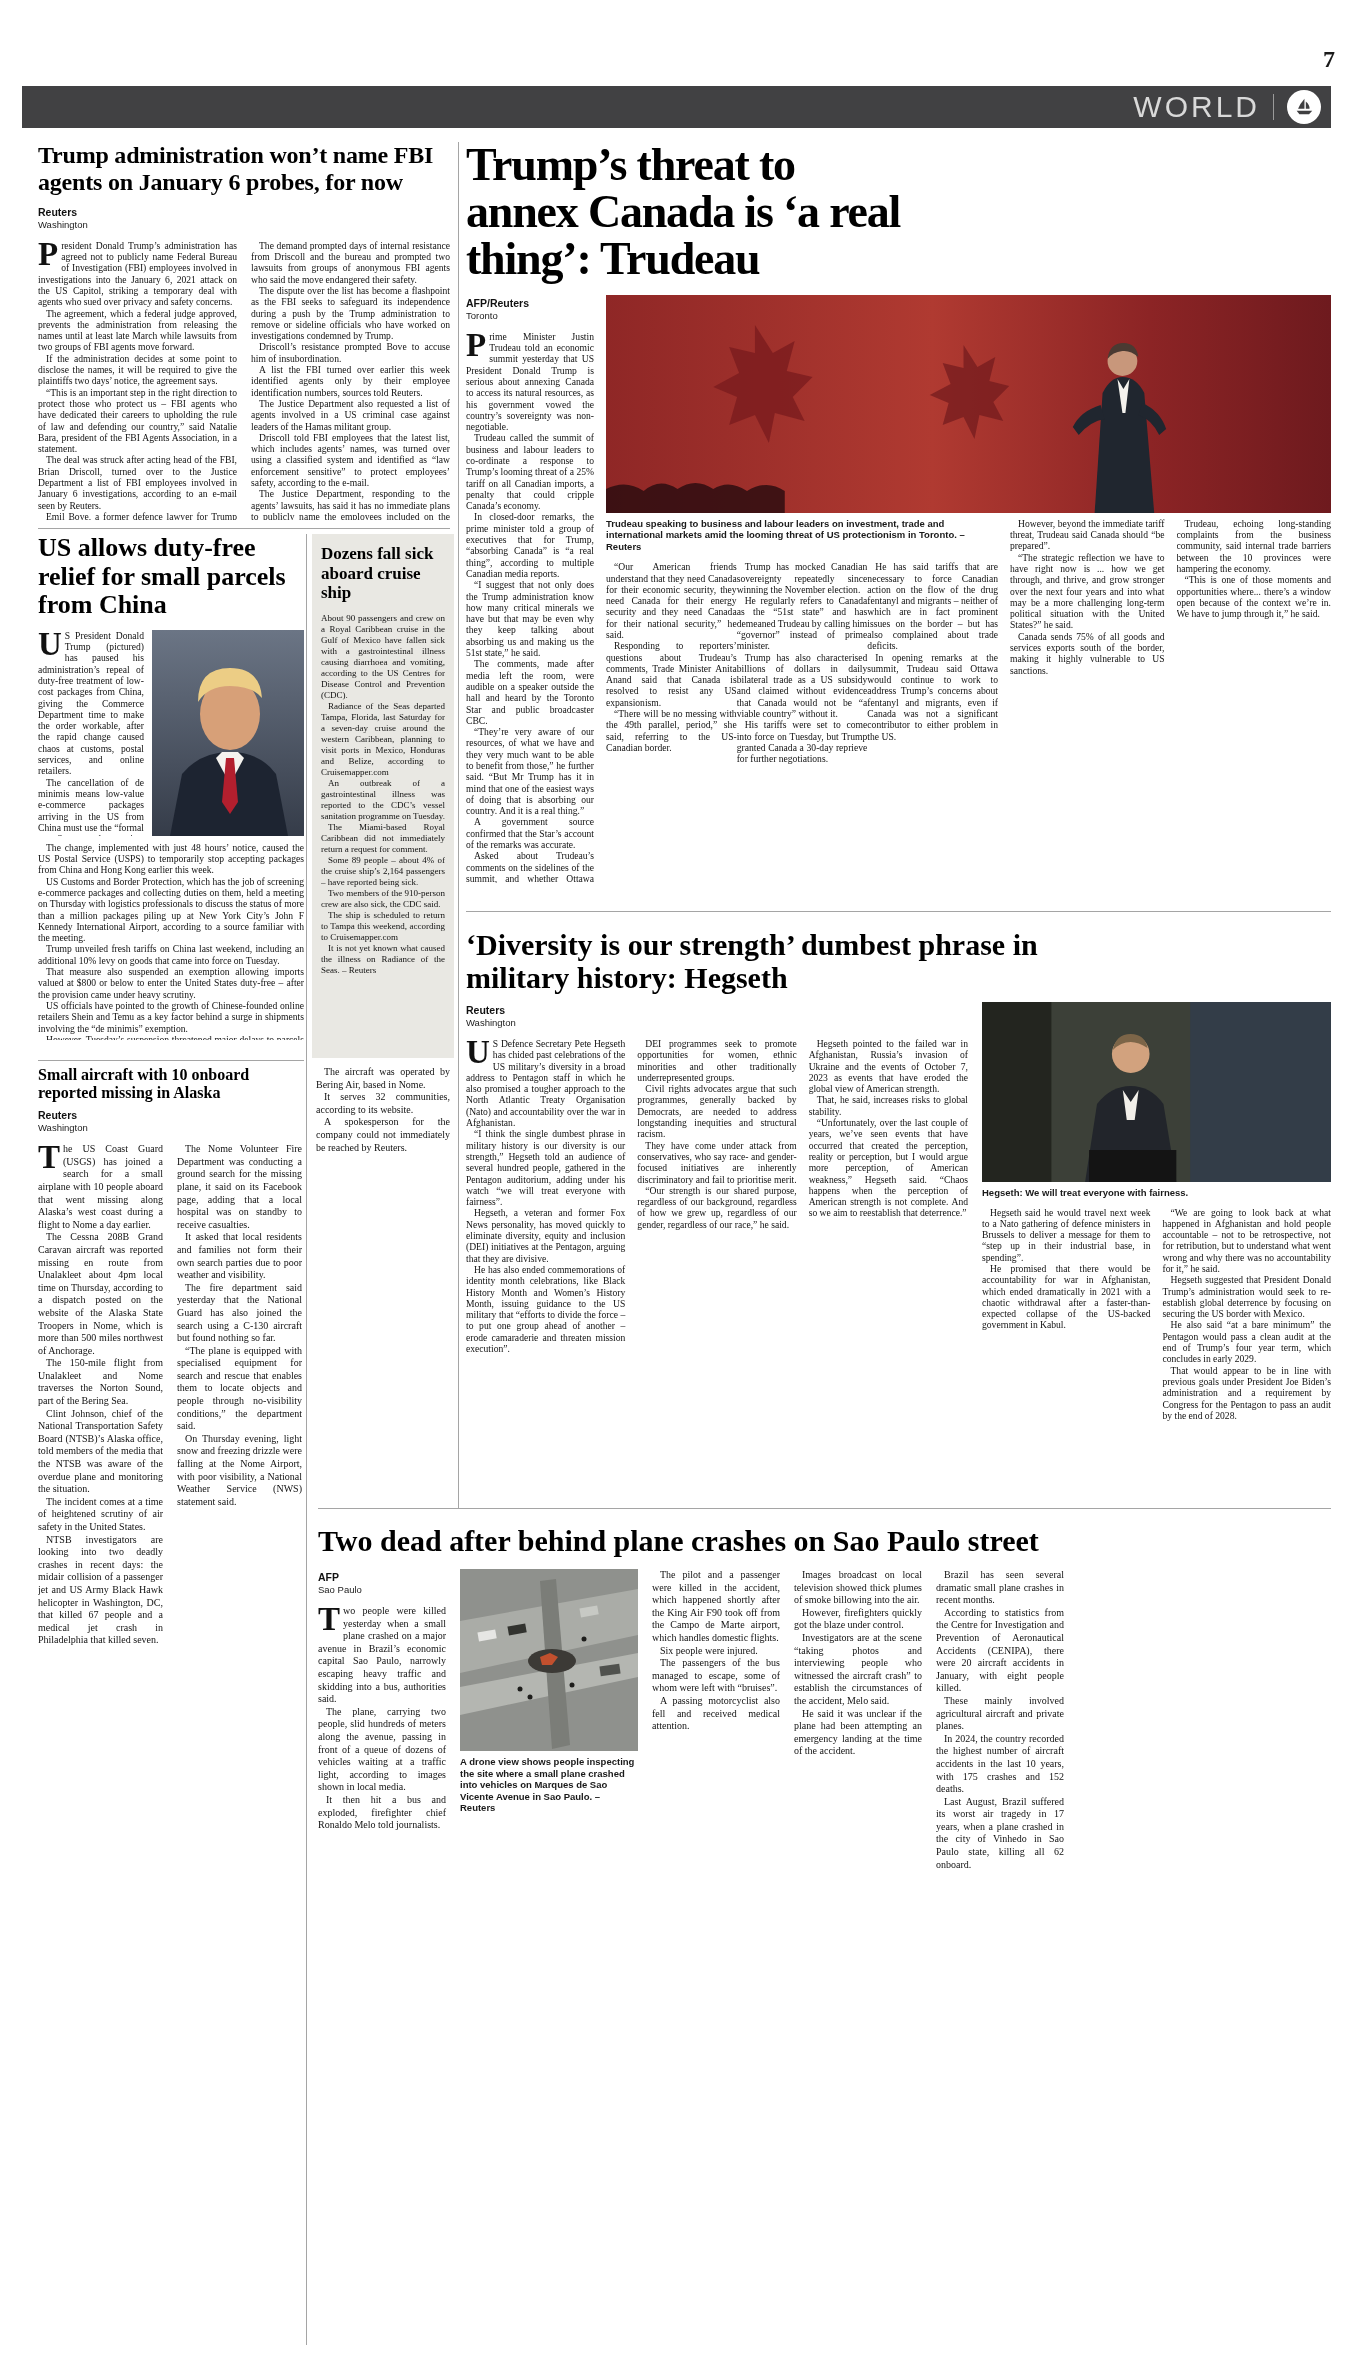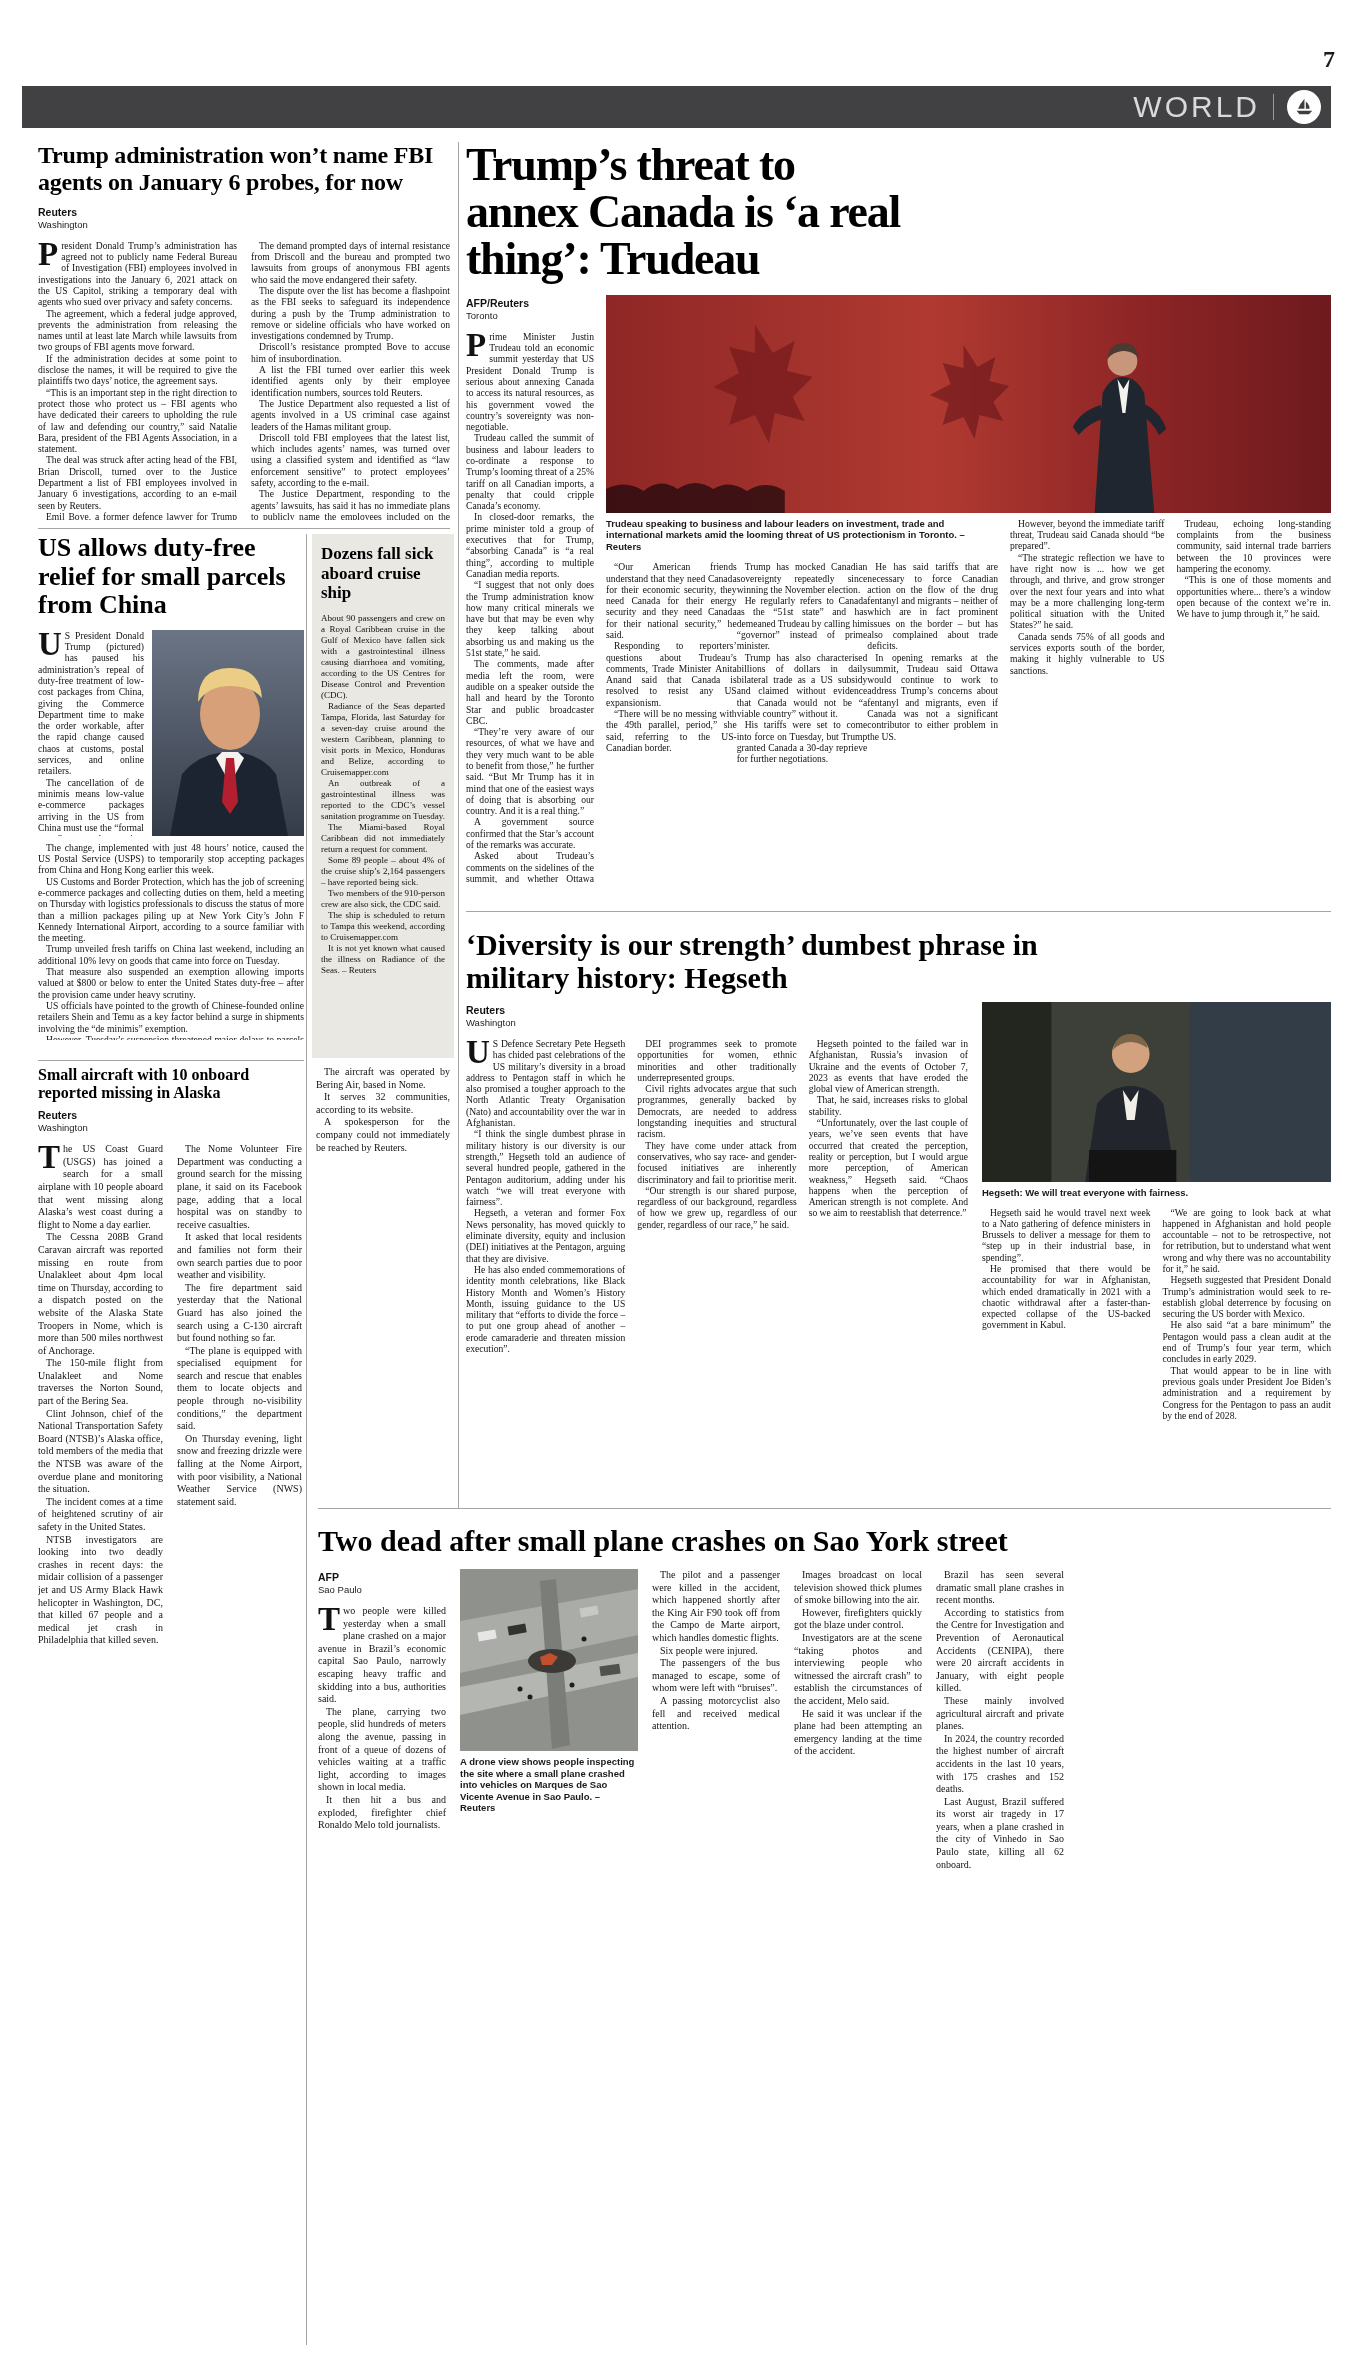"Two dead after small plane" h2.s-head { text: small plane crashes on Sao York -> behind plane crashes on Sao Paulo }
